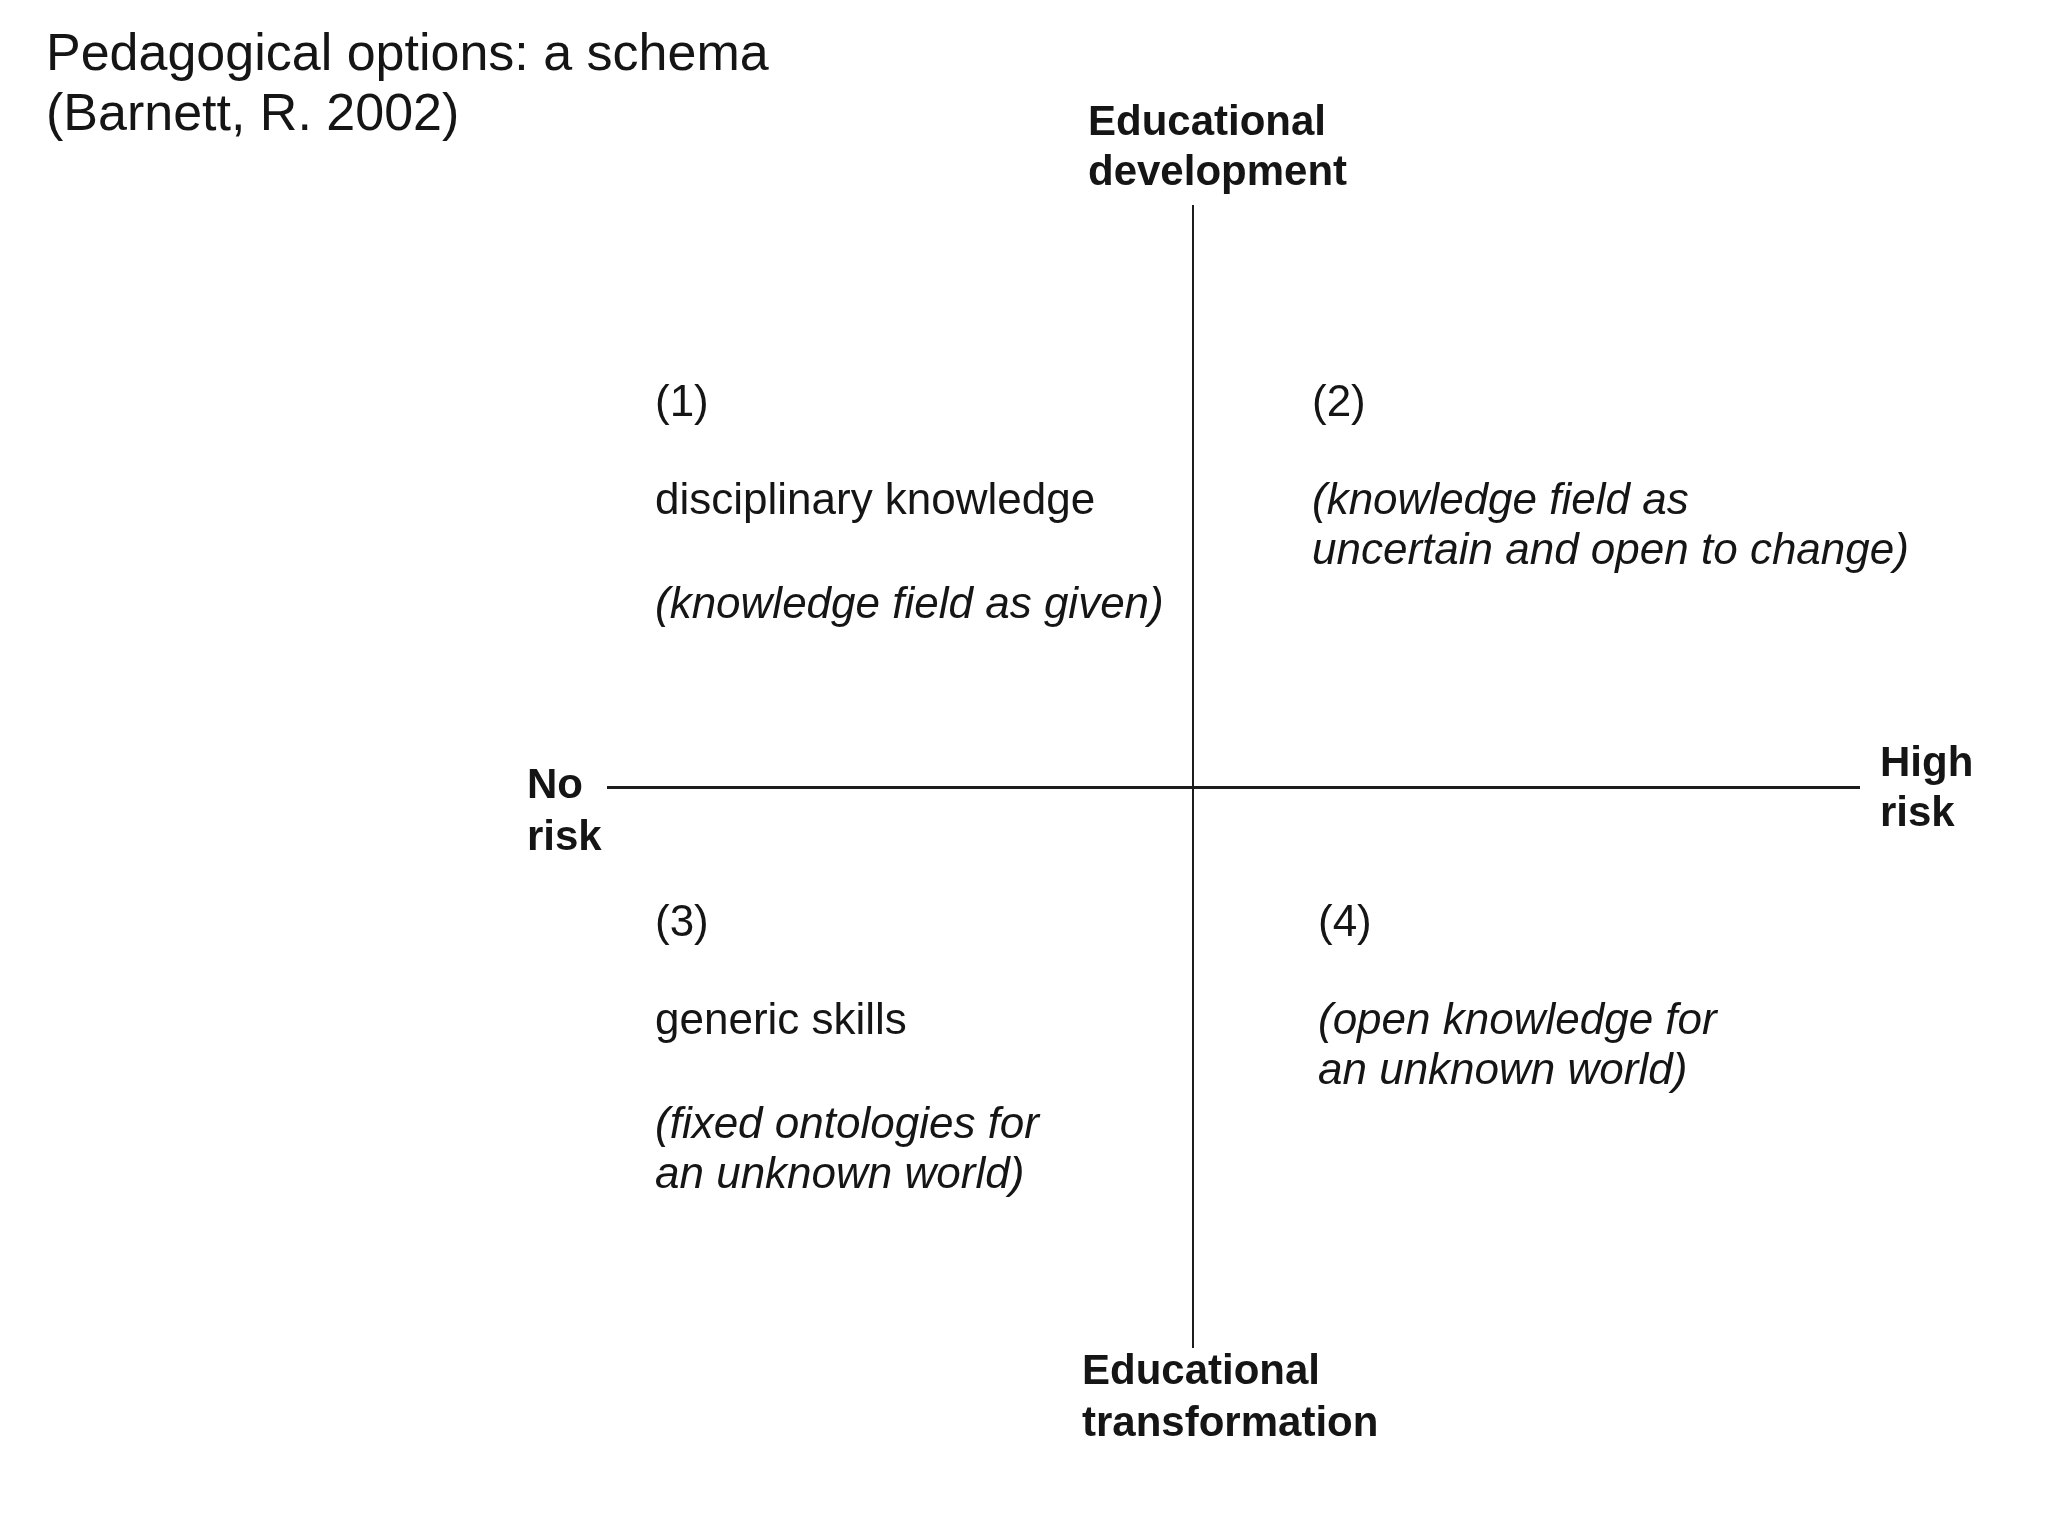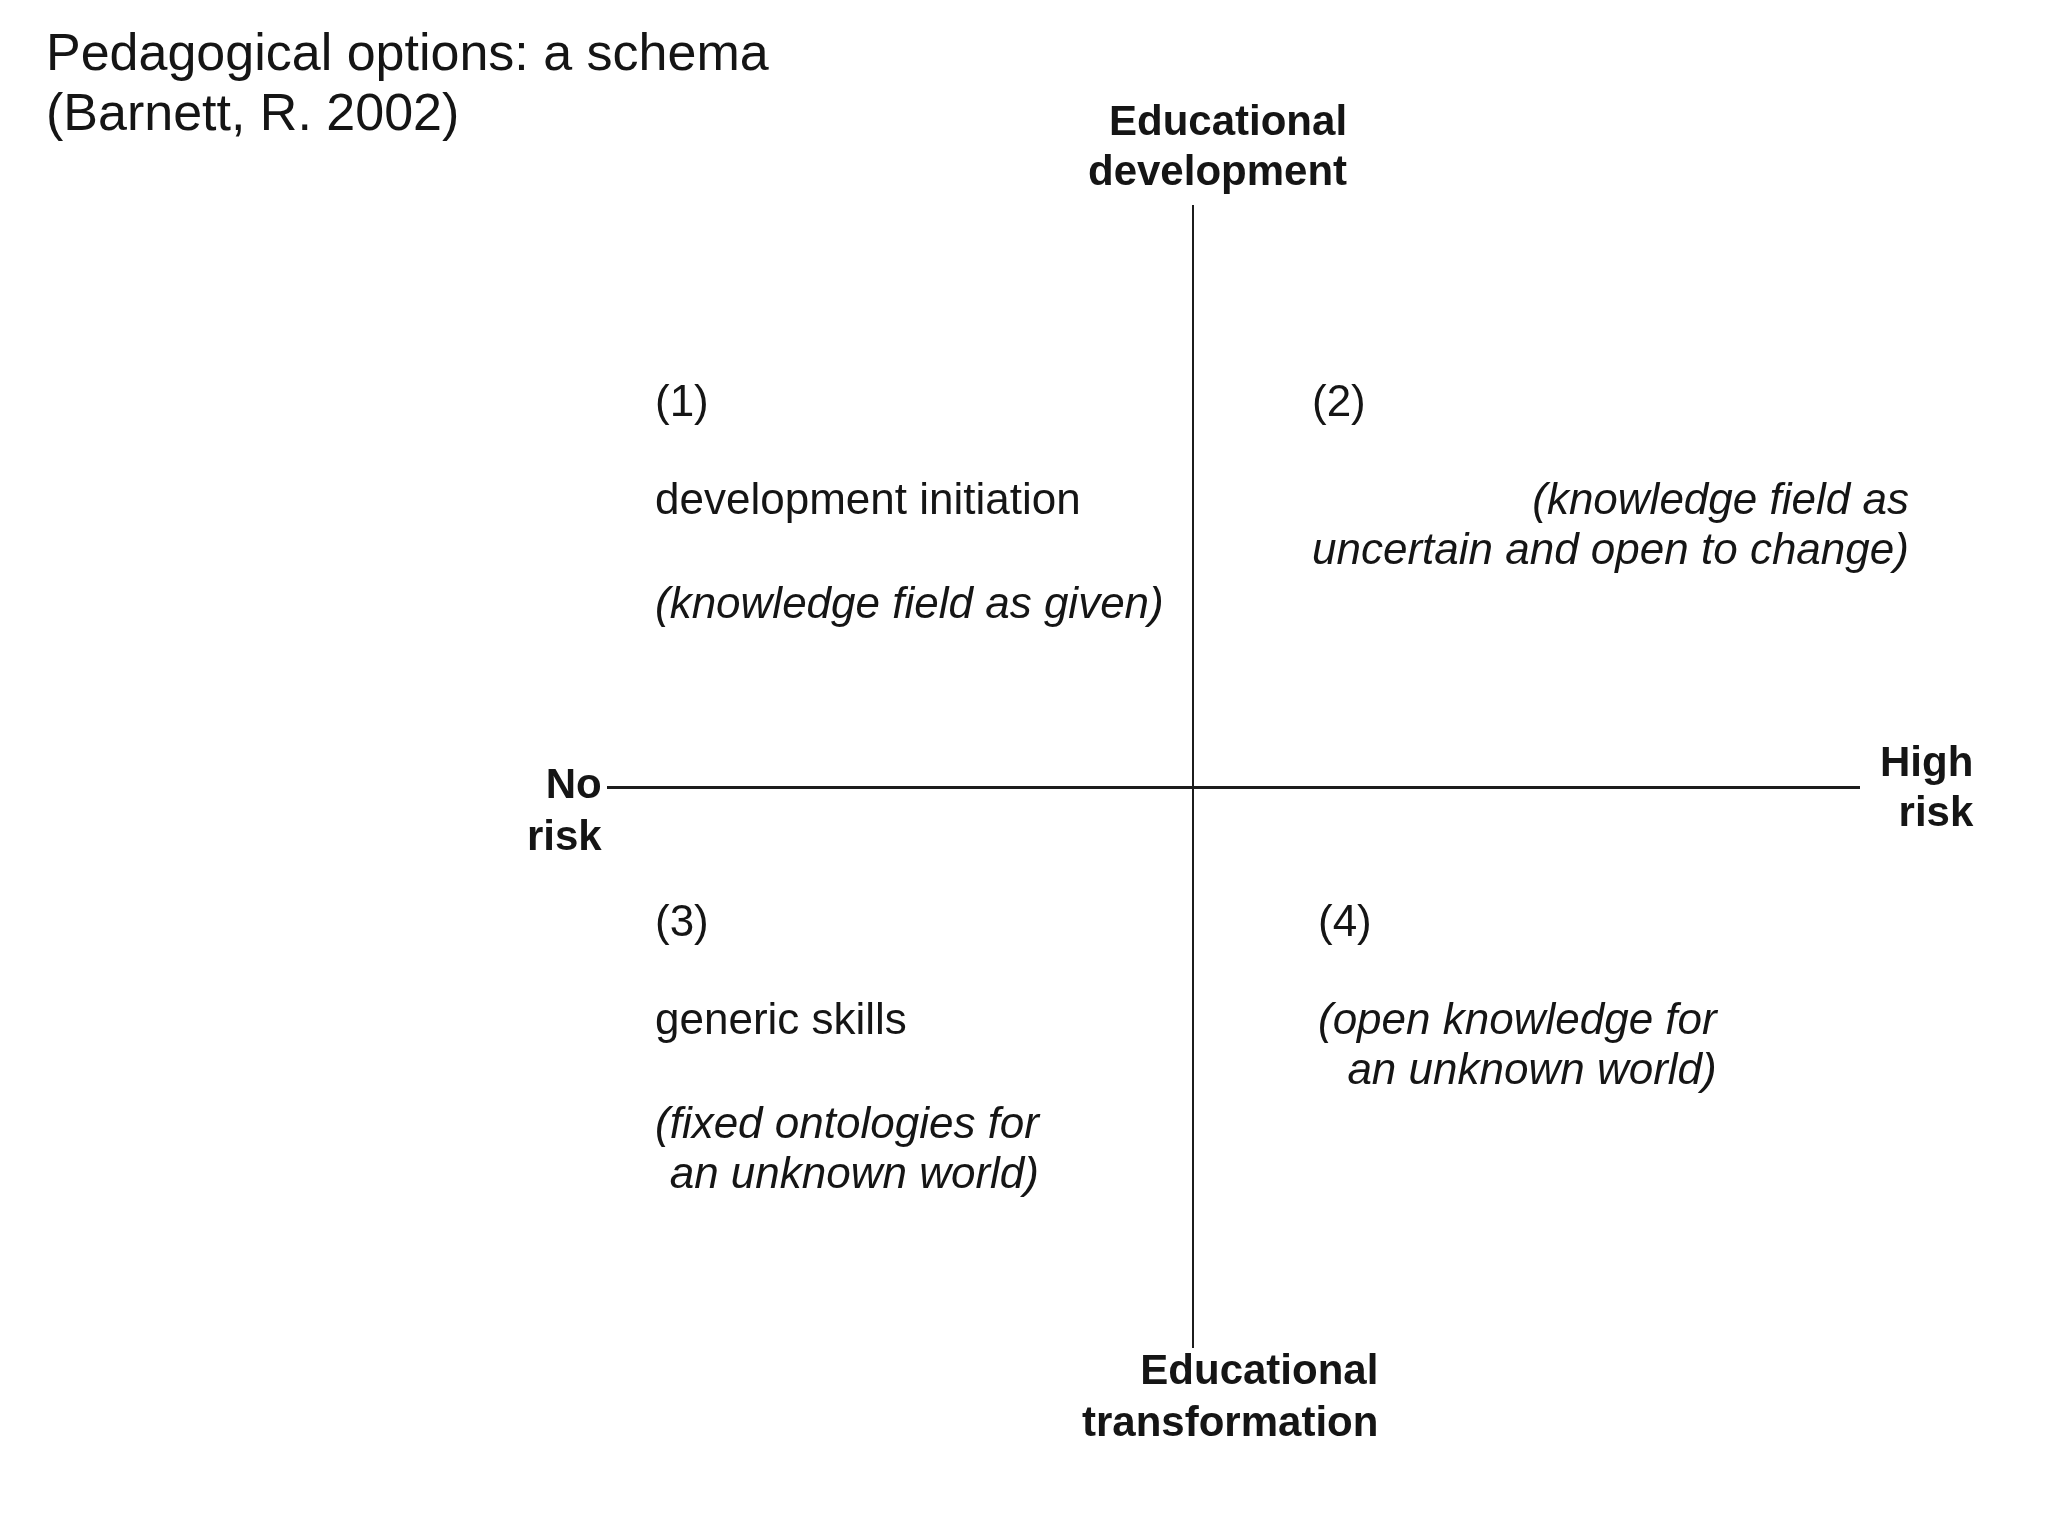"Educational" .pre { text-align: right -> none }
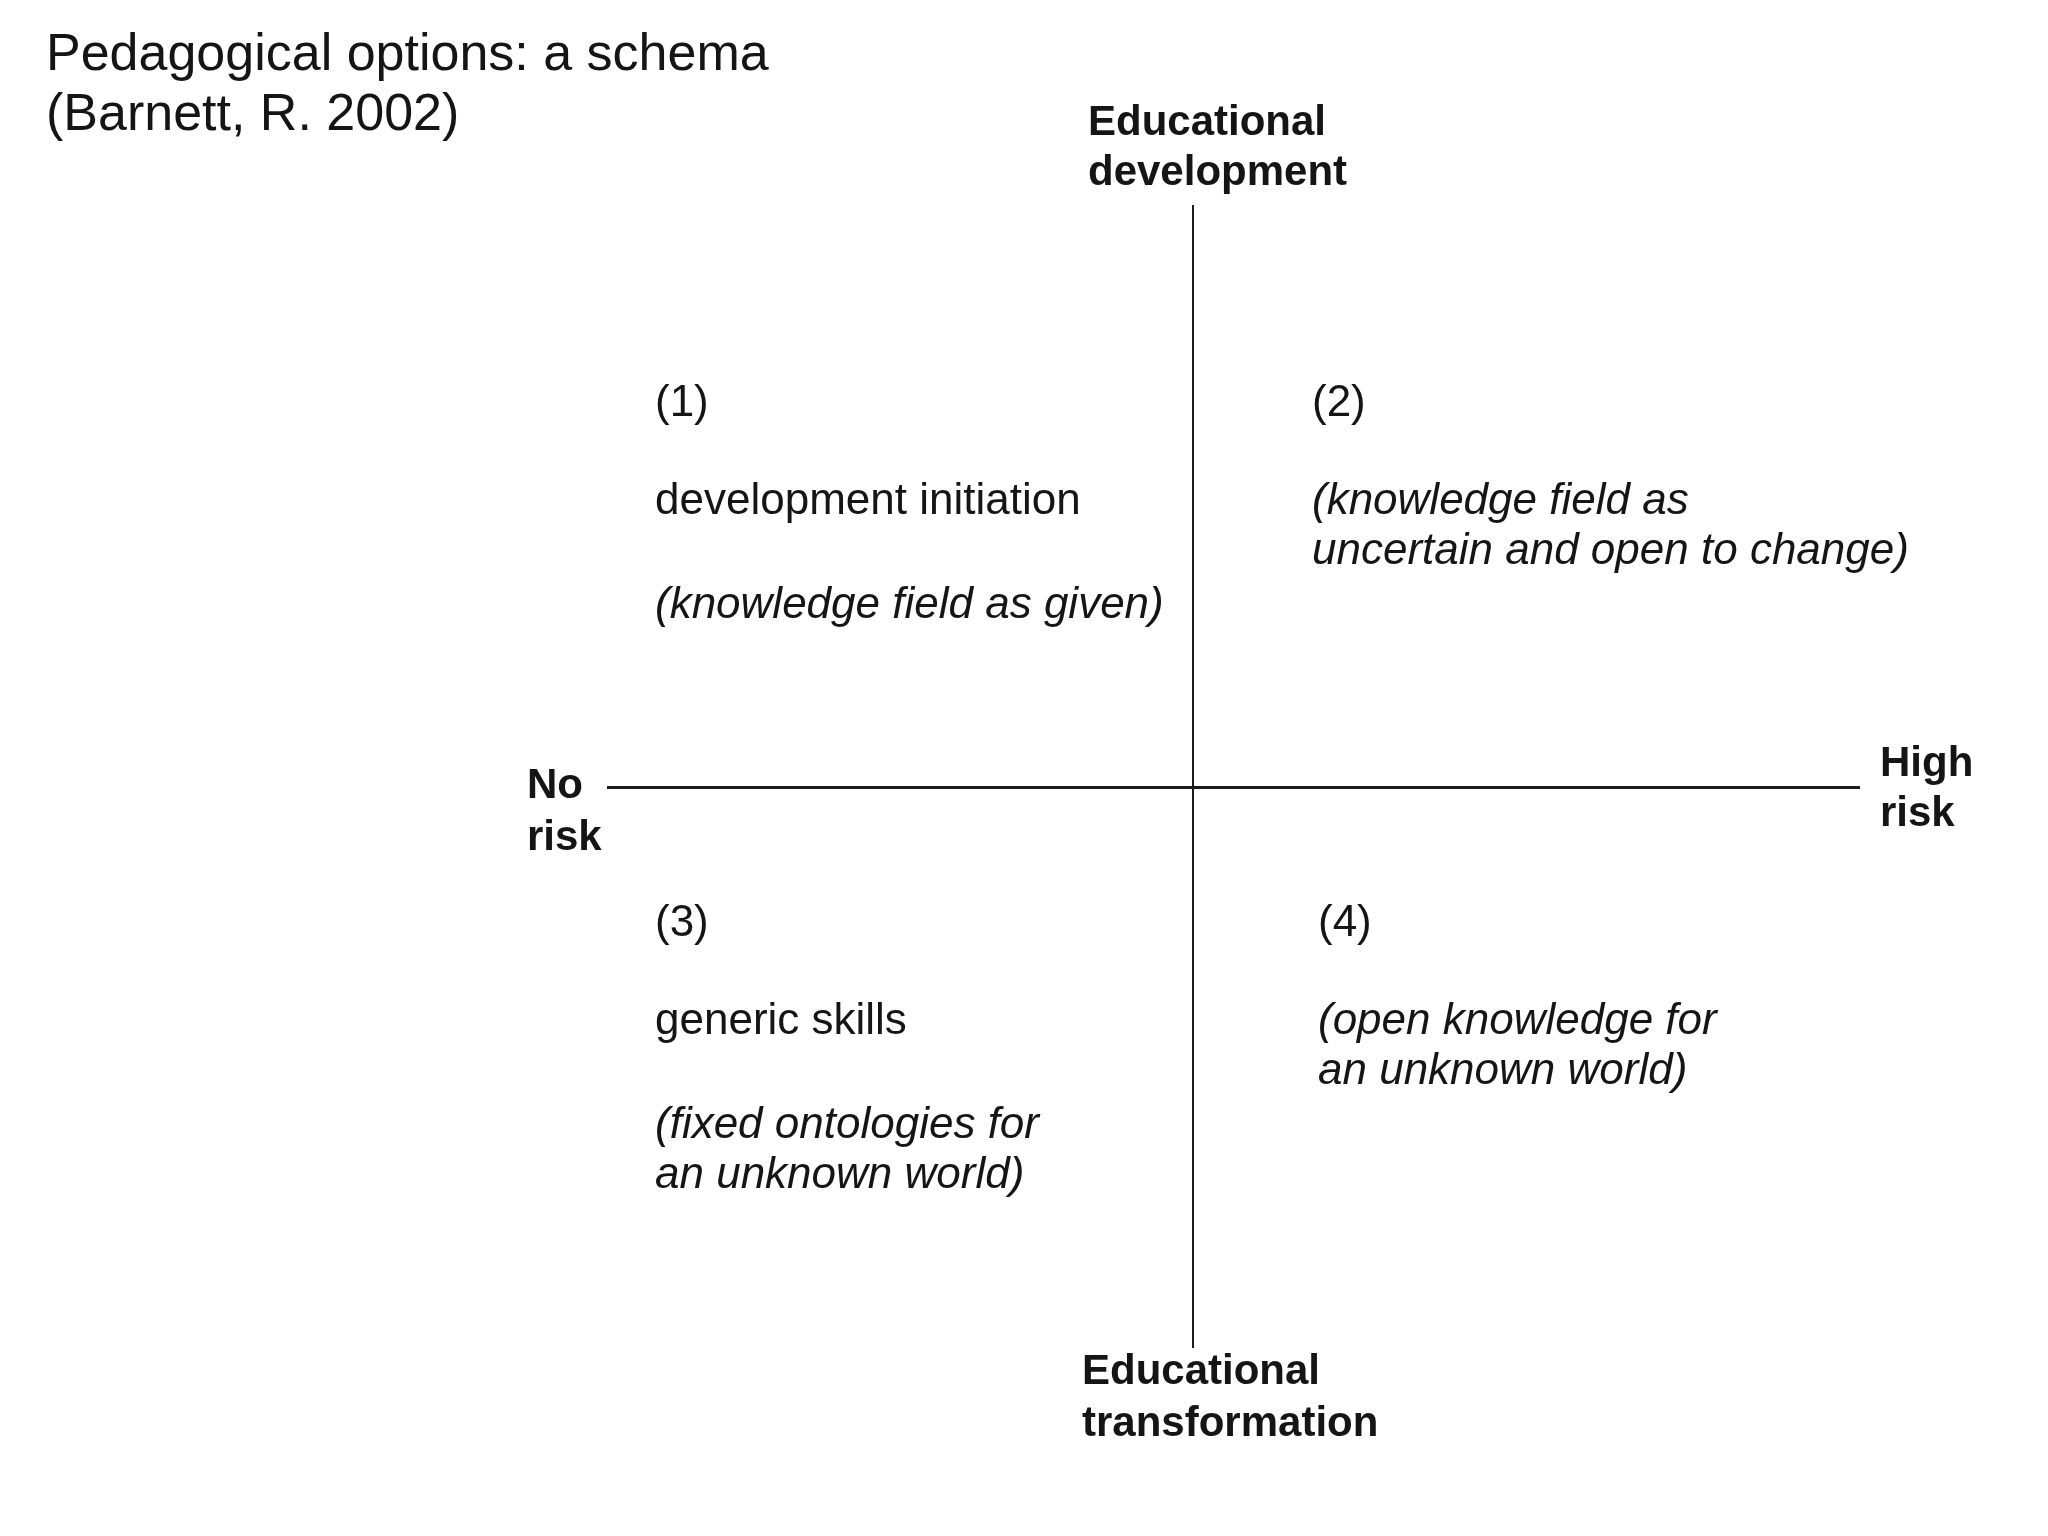"development initiation" div.q-name { text: development initiation -> disciplinary knowledge }
